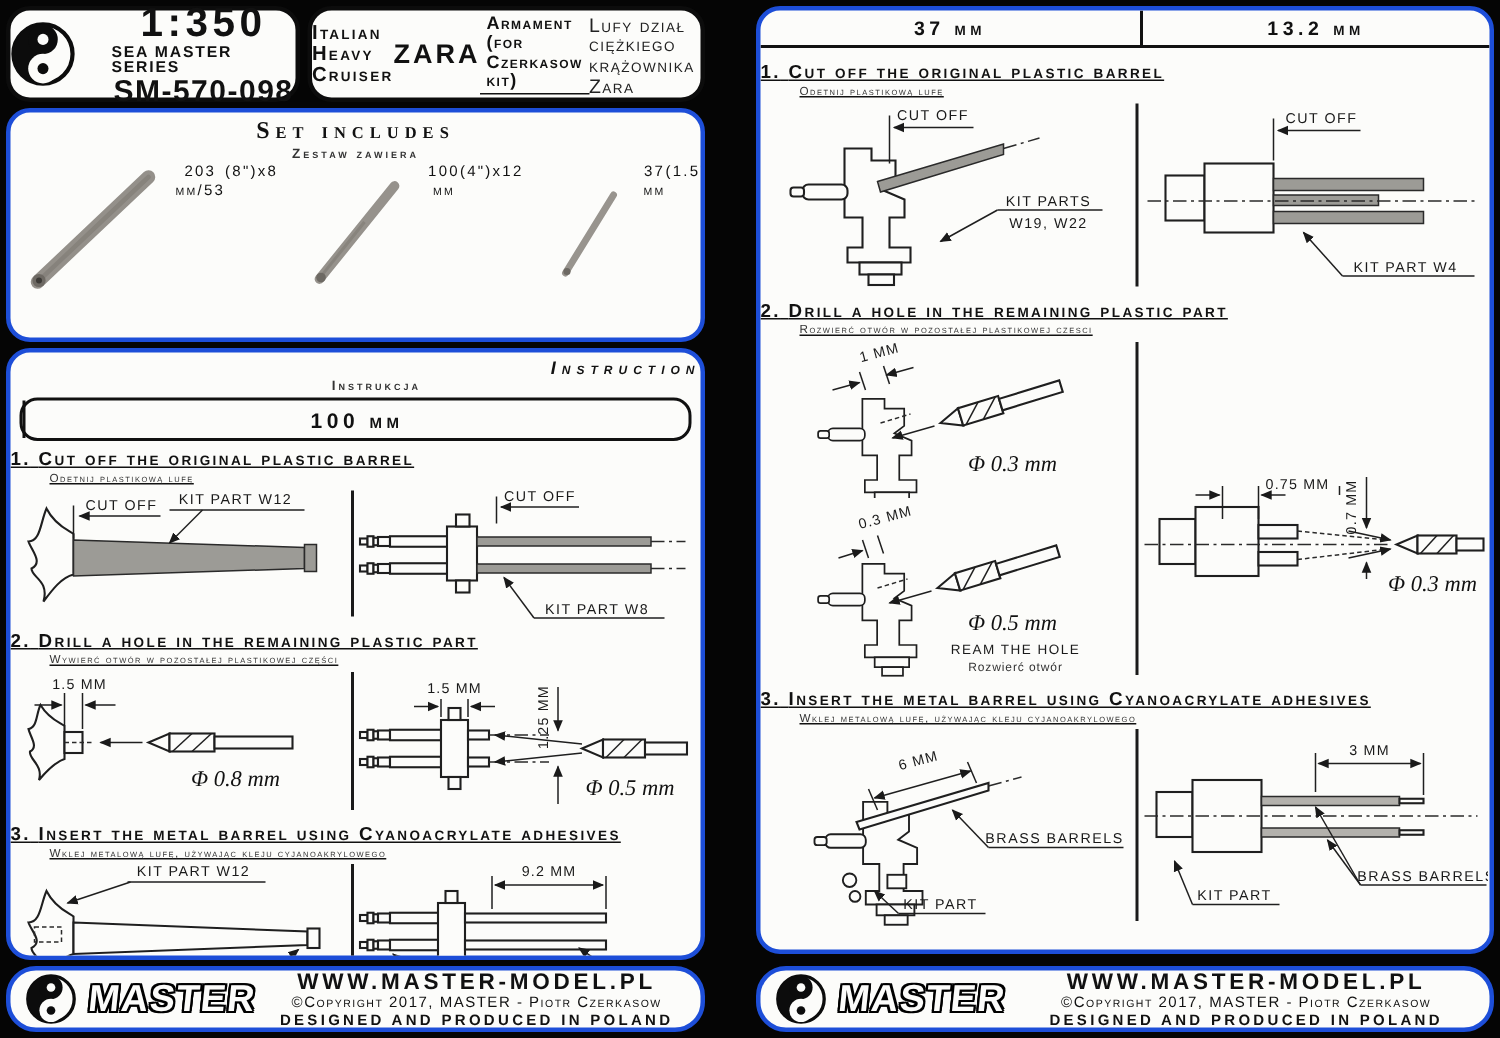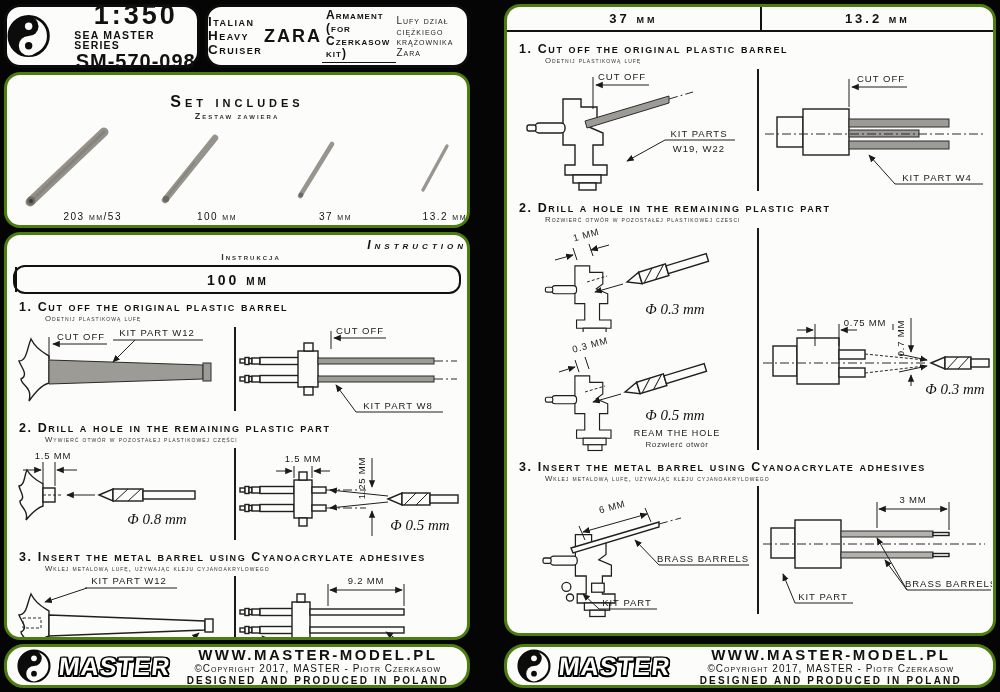"Lufy dział ciężkiego krążownika Zara" .t4 { font-size: 10px -> 13px }
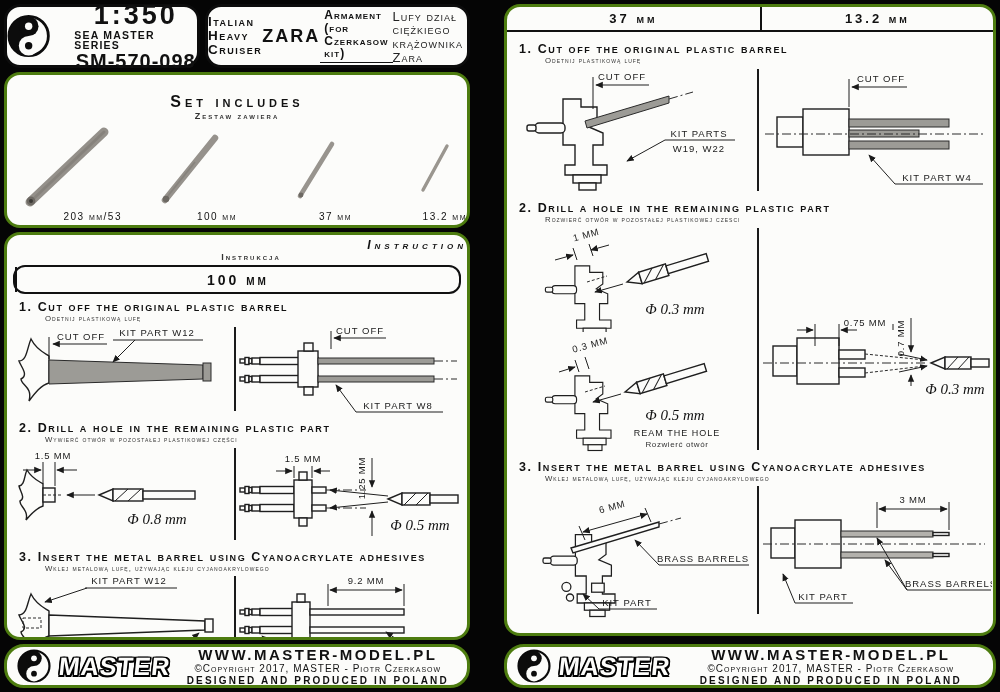"37 mm" .box { border: 3px solid #4d7c0f -> 3px solid #1d4ed8 }
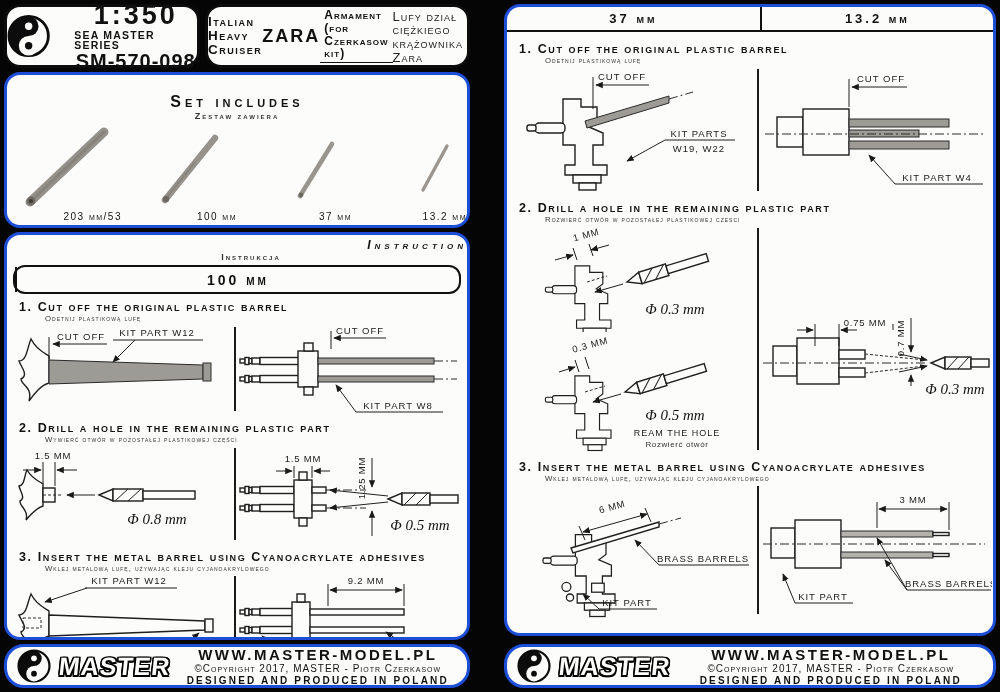"1. Cut off the original" .stephdr { padding: 4px 0 0 12px -> 4px 0 0 0; text-decoration: none -> underline }
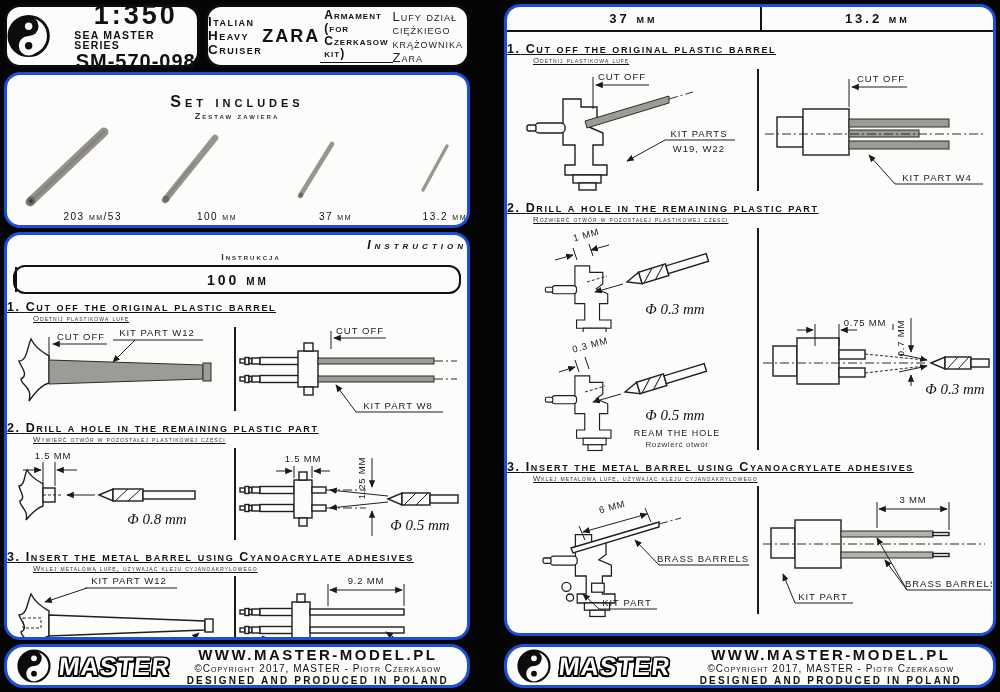"Set includes" .set-title { font-family: none -> Liberation Serif, serif; margin-top: 18px -> 4px }
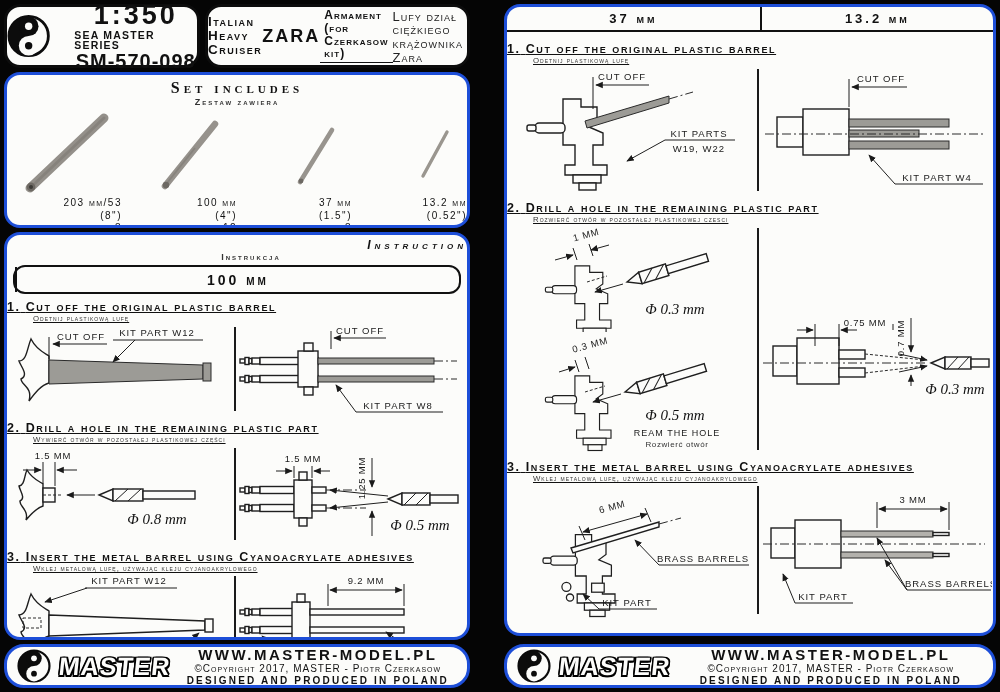"203 mm/53" .set-item { align-items: flex-end -> flex-start; flex-direction: column -> row }
